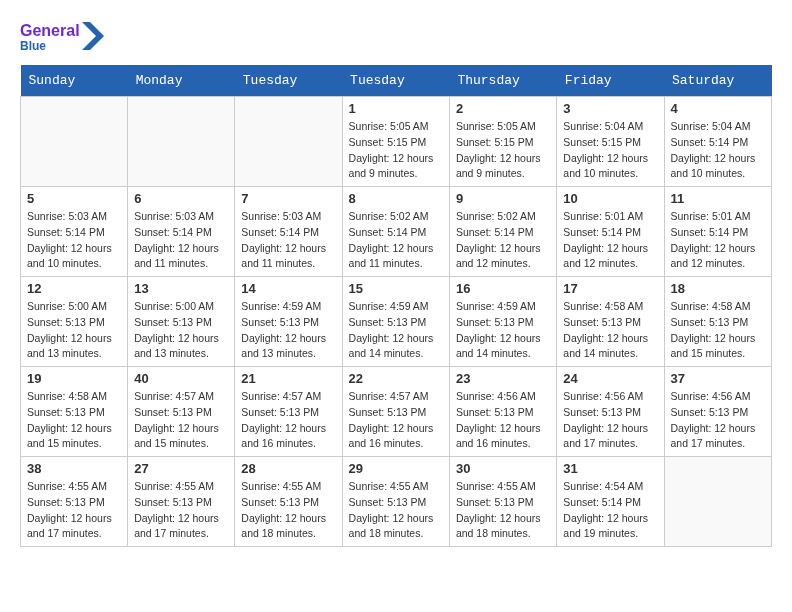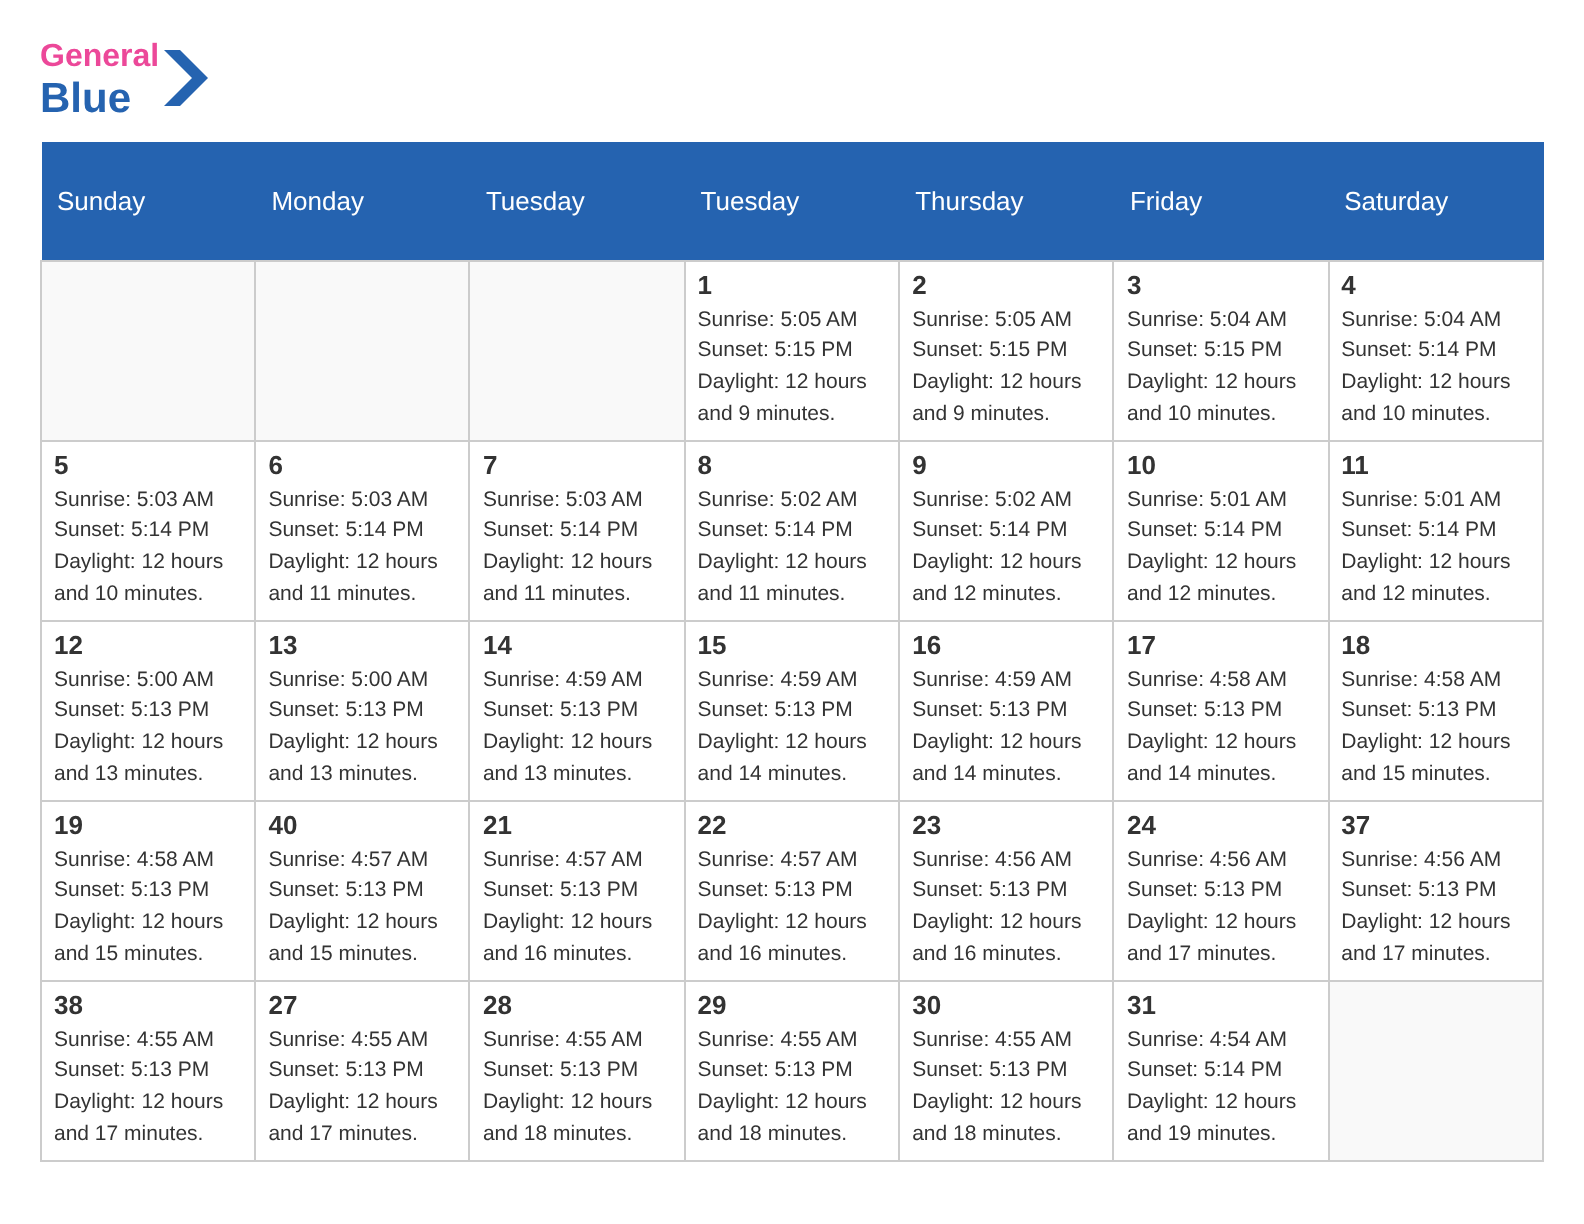"General" span { color: #ec4899 -> #6d28d9 }
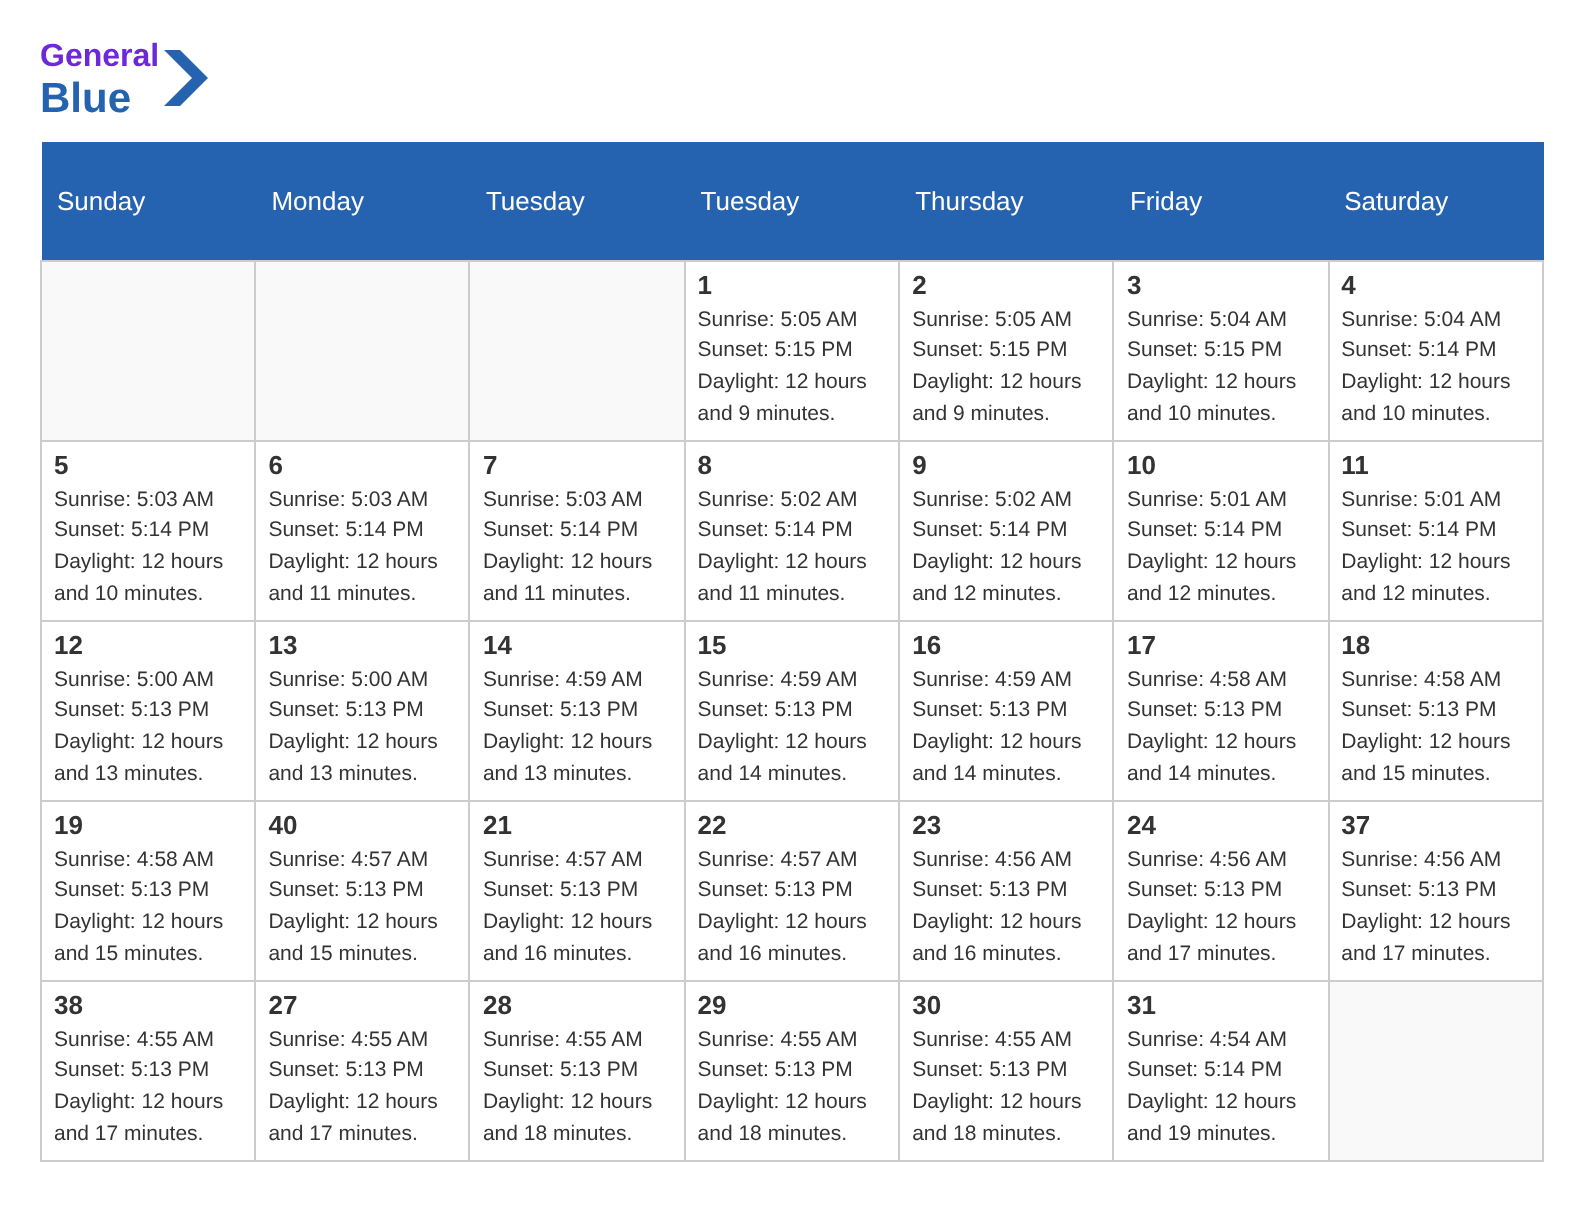"Blue" span { font-size: 21px -> 12px }
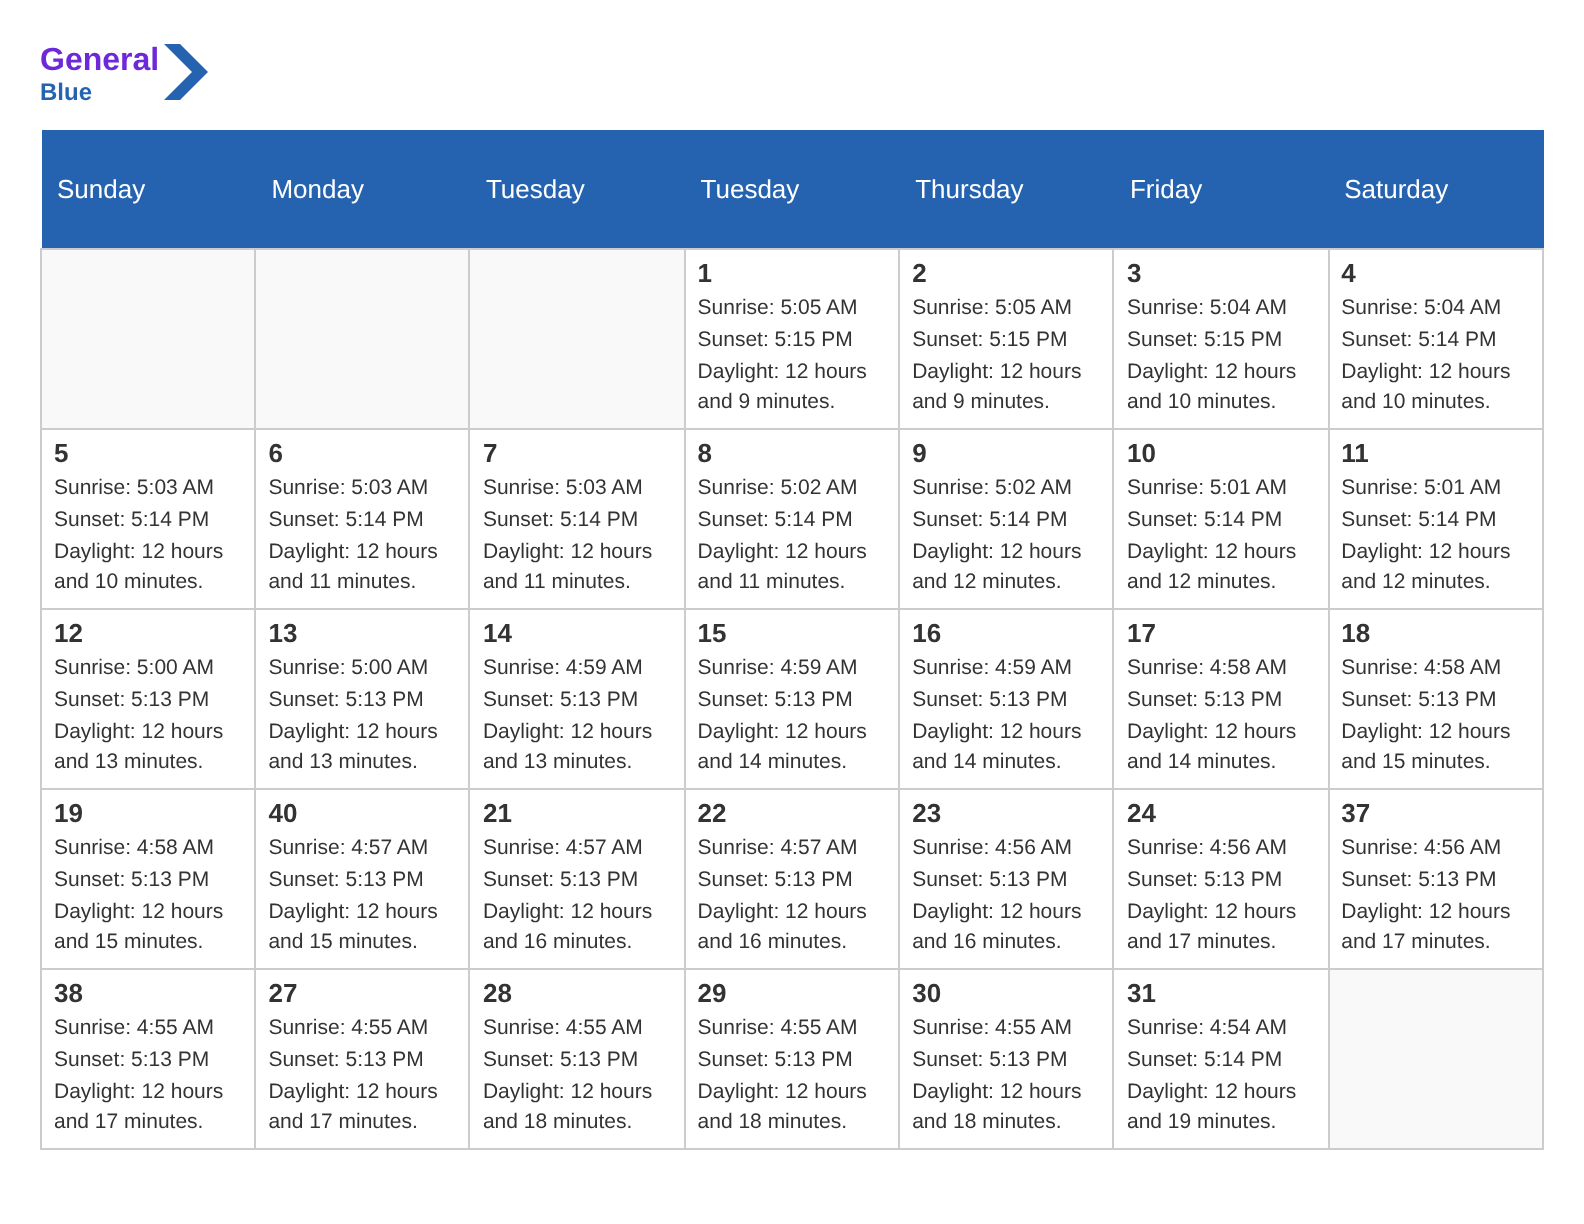"Sunday" .calendar th { font-family: none -> Liberation Mono, monospace; padding: 22px 8px -> 8px 8px }
